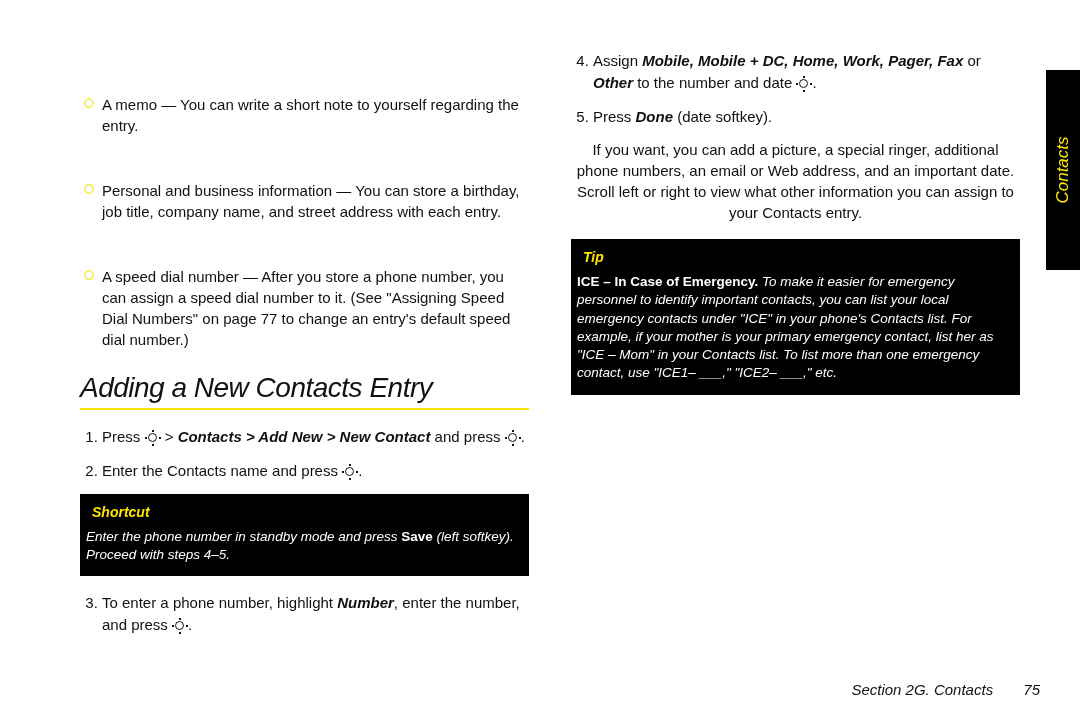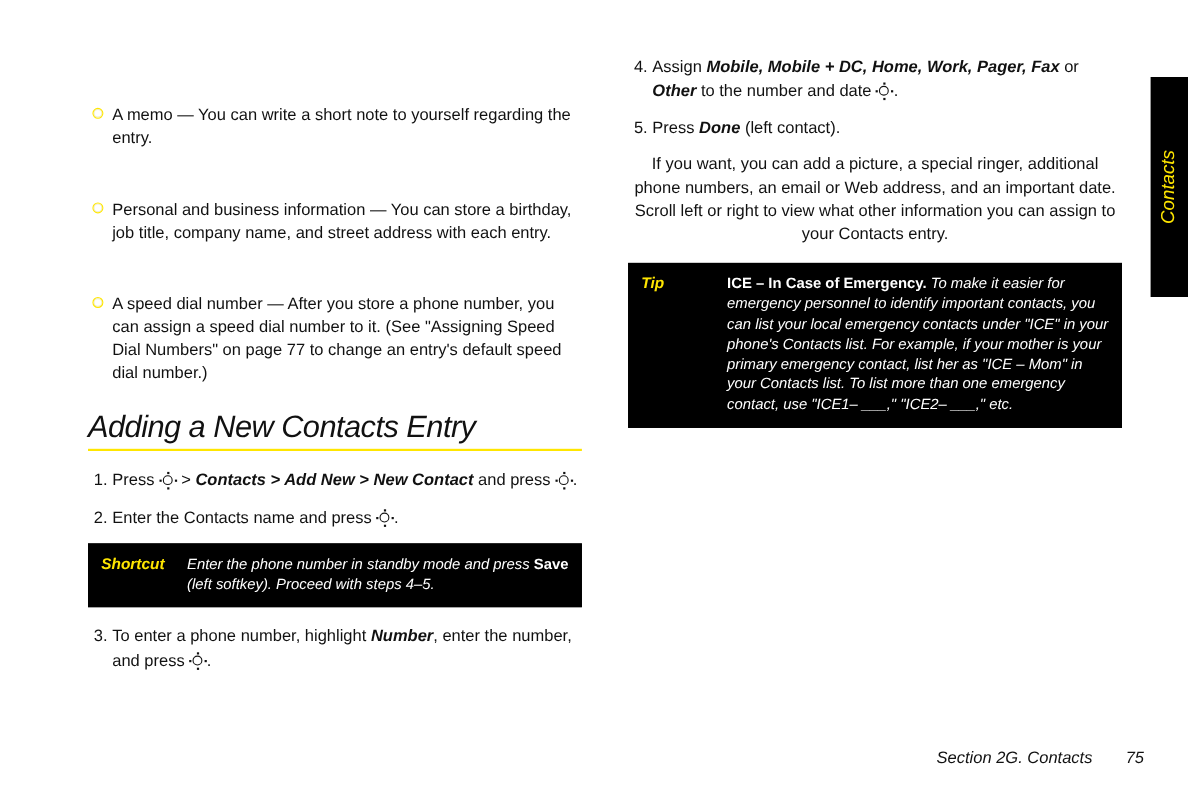"(left contact)." span { text: left contact -> date softkey }
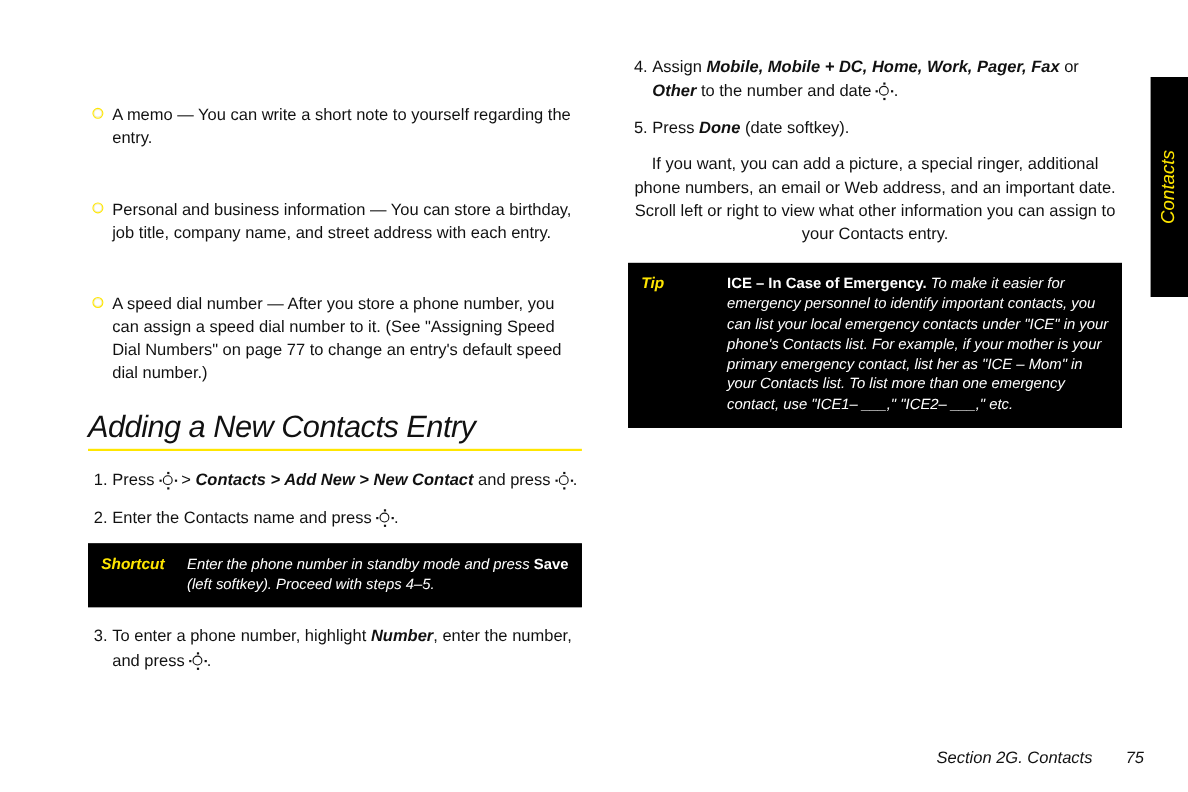"Tip" .callout { flex-direction: none -> column }
